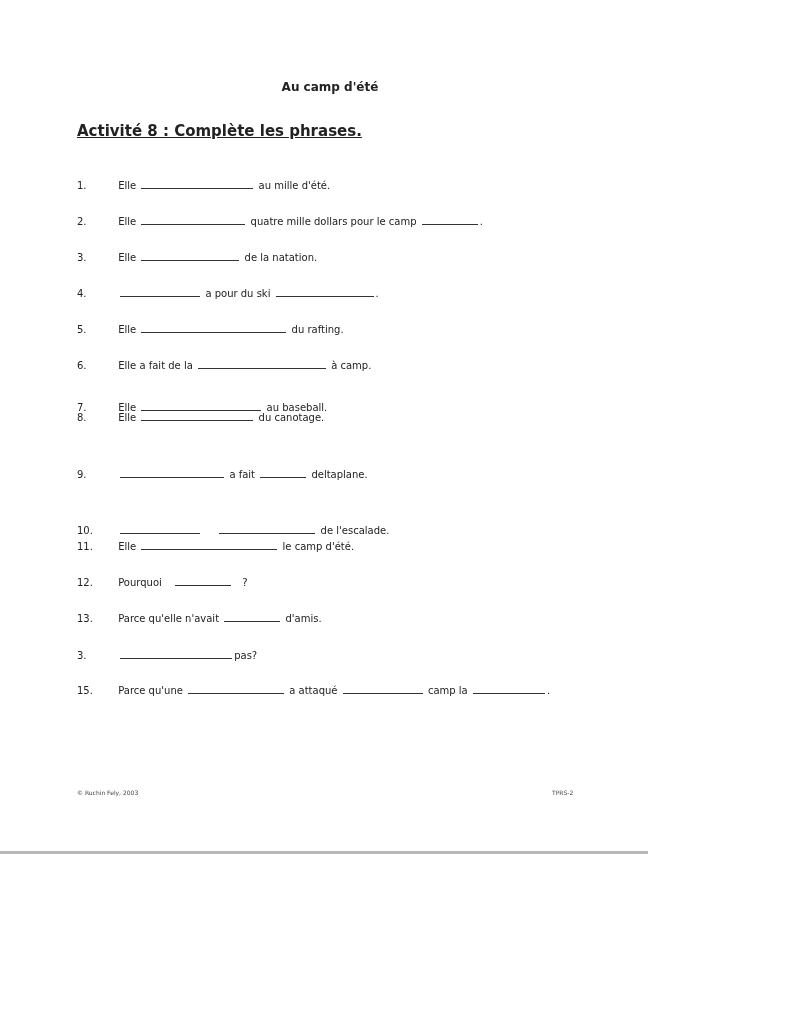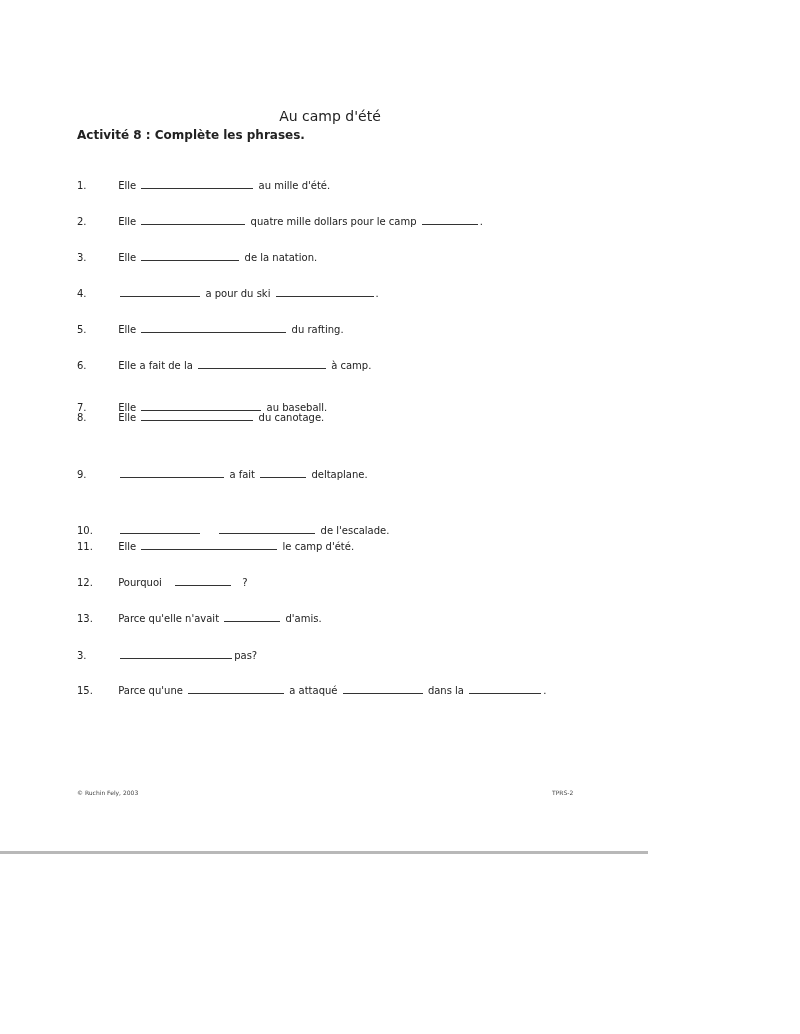"Au camp d'été" .title { font-size: 14px -> 12px; font-weight: normal -> bold; margin-top: 28px -> none }
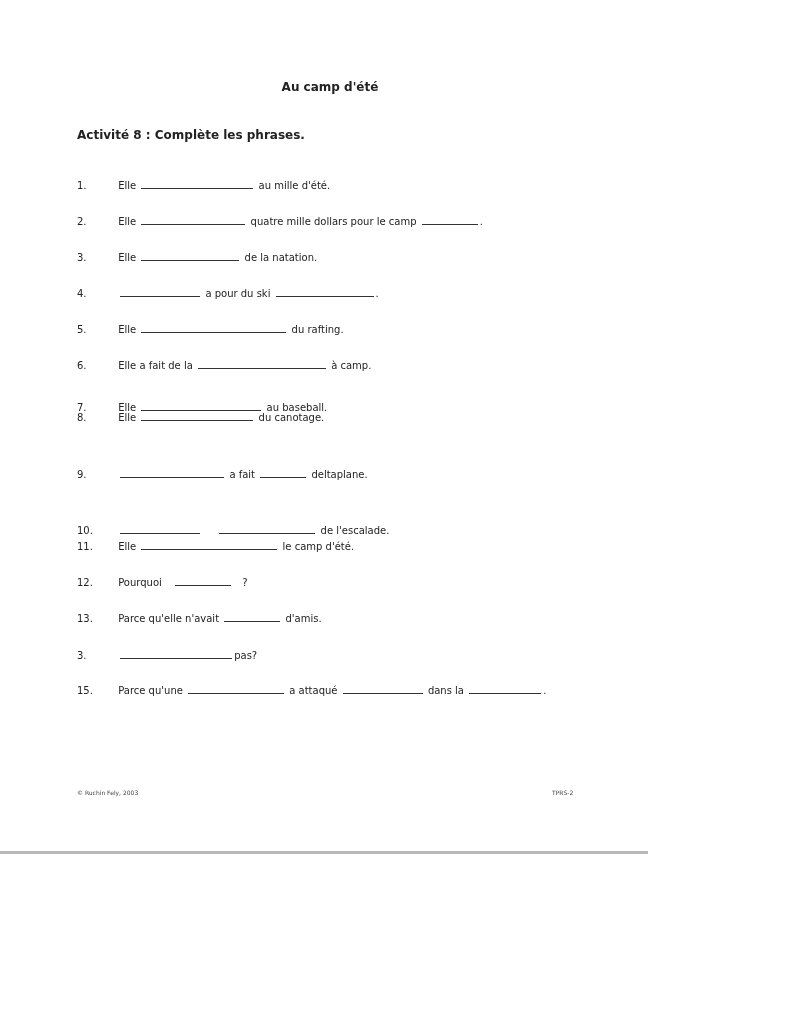"Activité 8 : Complète les" .heading { font-size: 12px -> 15px; text-decoration: none -> underline; top: 128px -> 122px }
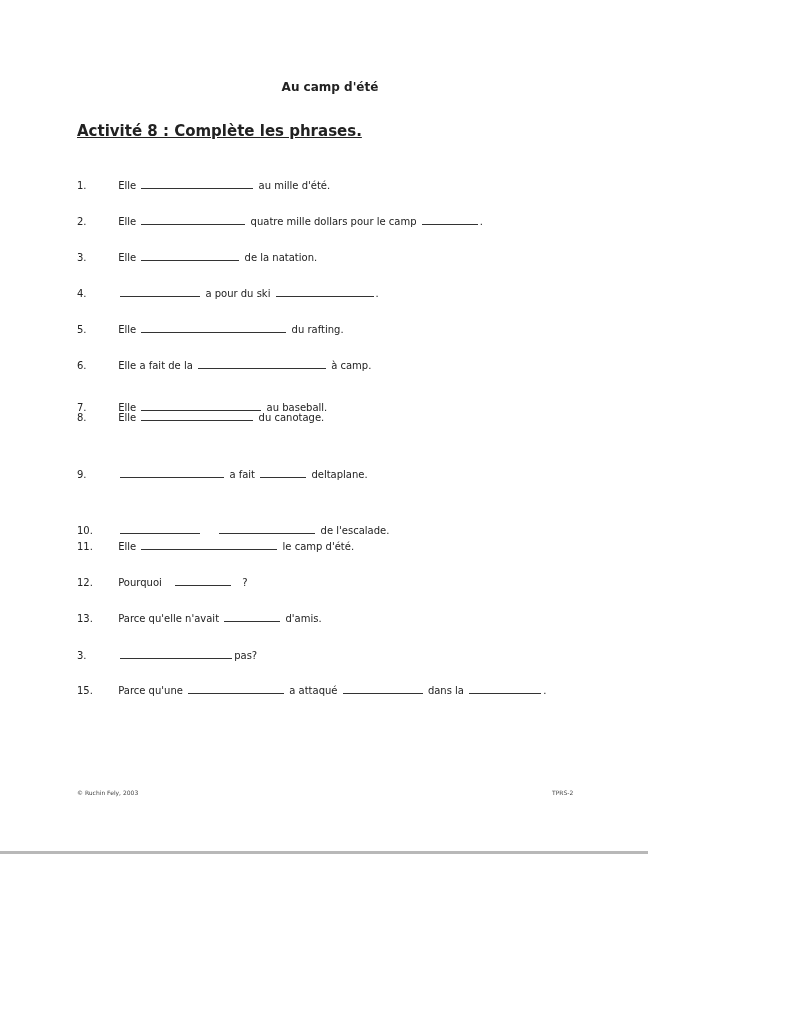"dans la" span { text: dans -> camp }
